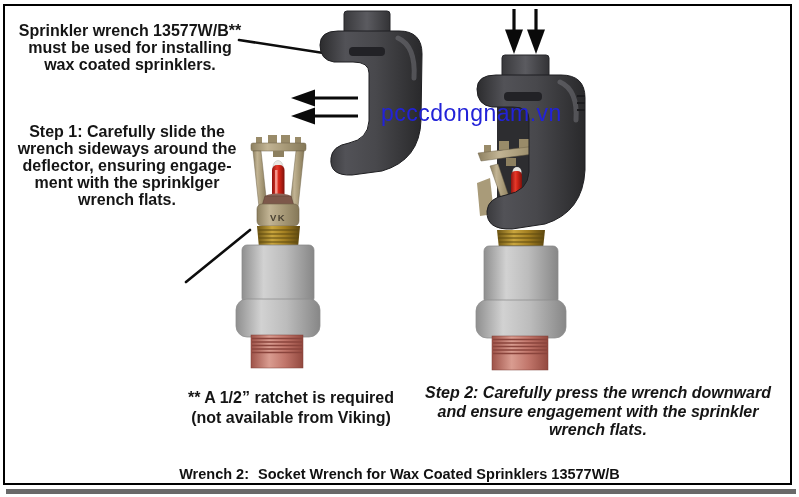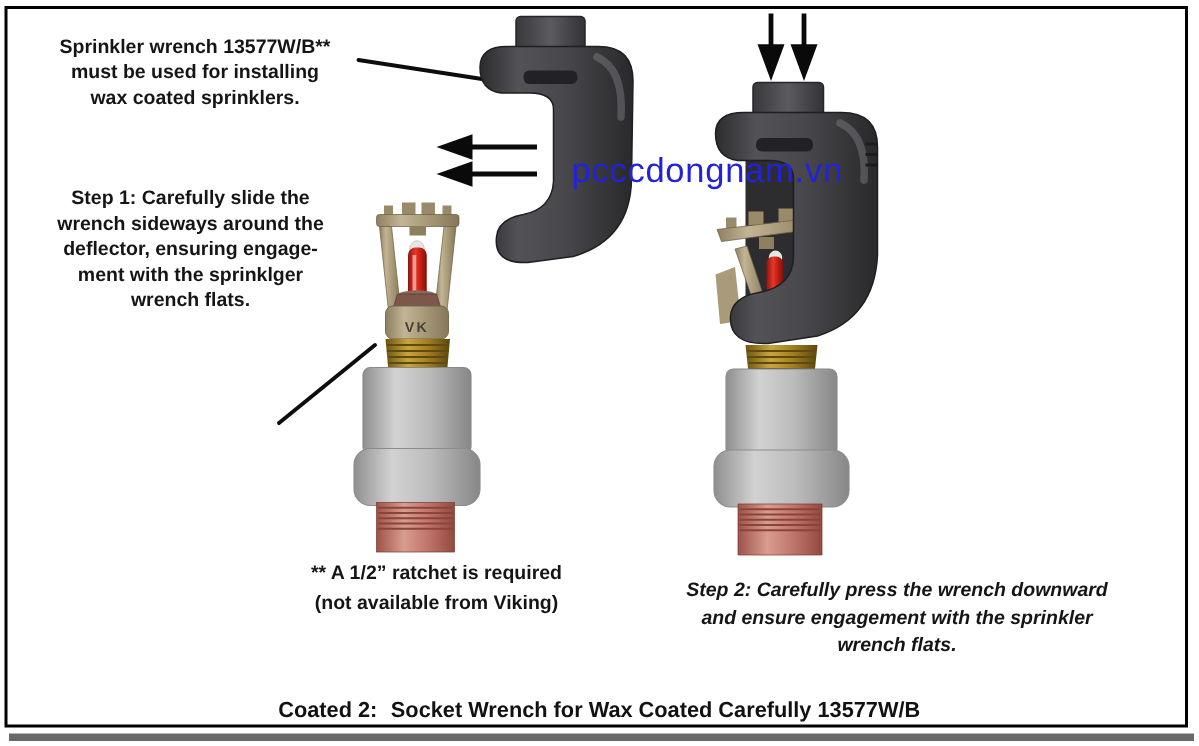"Sprinkler wrench 13577W/B**" .txt { font-size: 13px -> 16px }
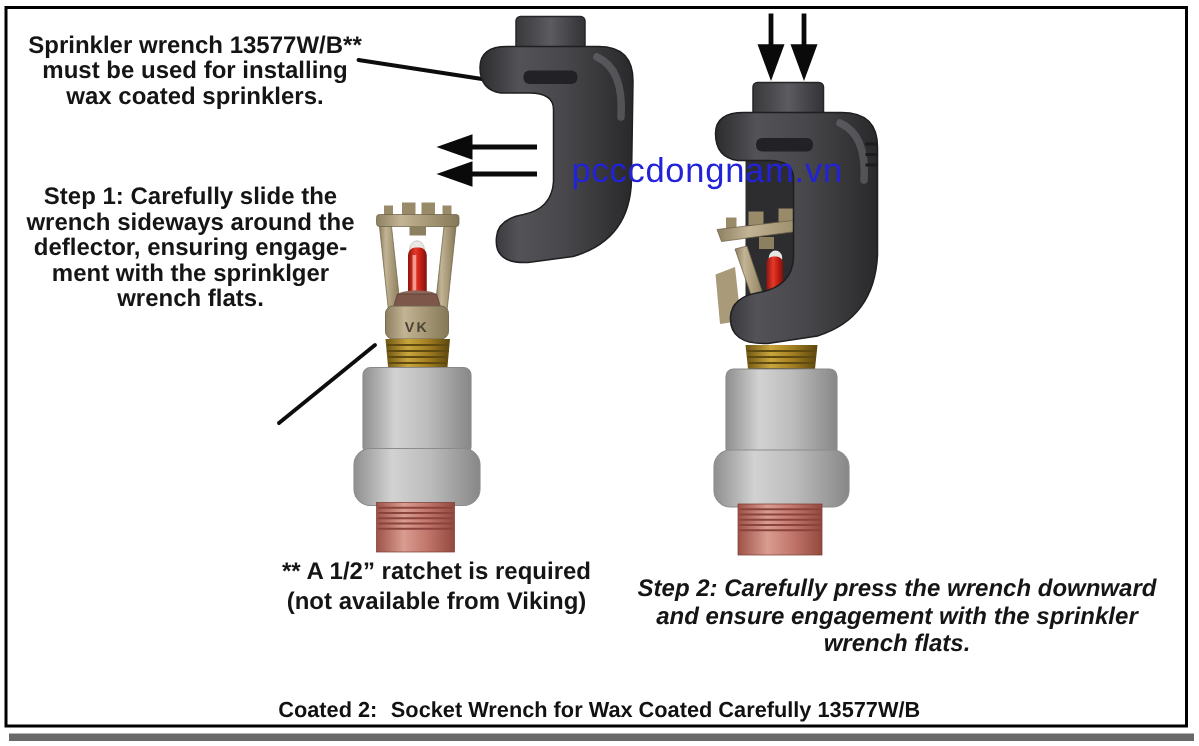"** A 1/2” ratchet is" .ratchet { top: 372px -> 388px }
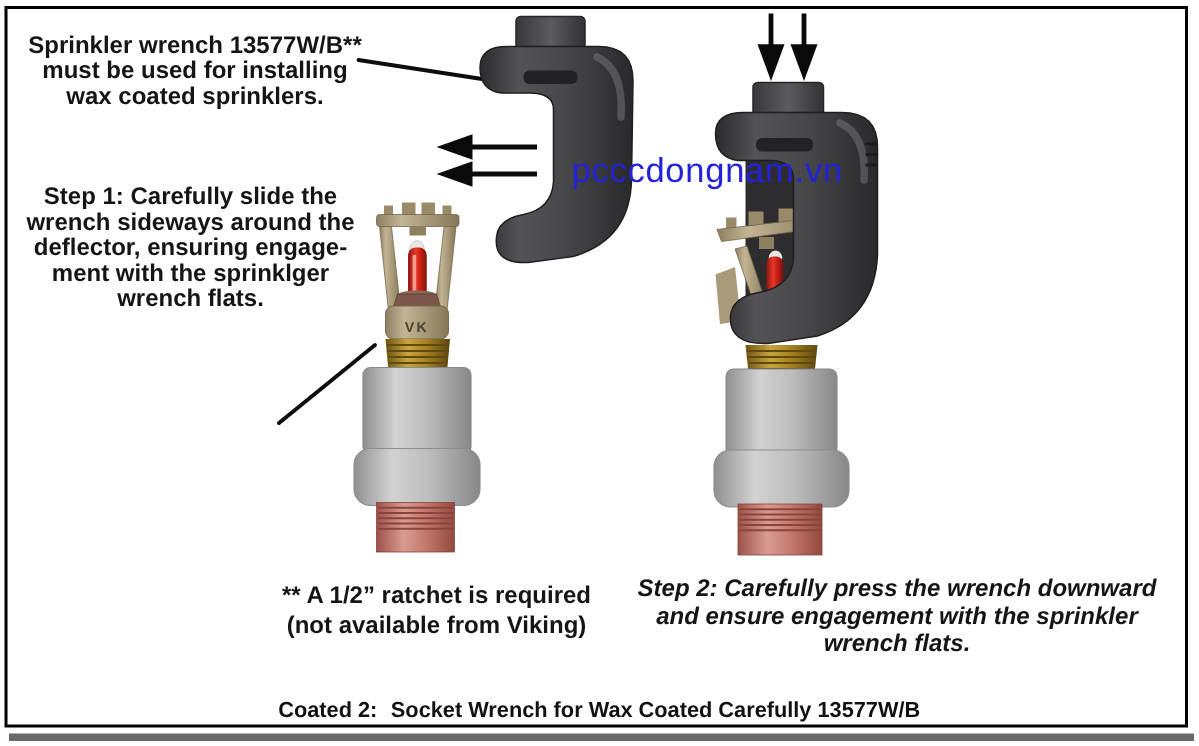"Coated 2:" span.cap-prefix { text: Coated -> Wrench }
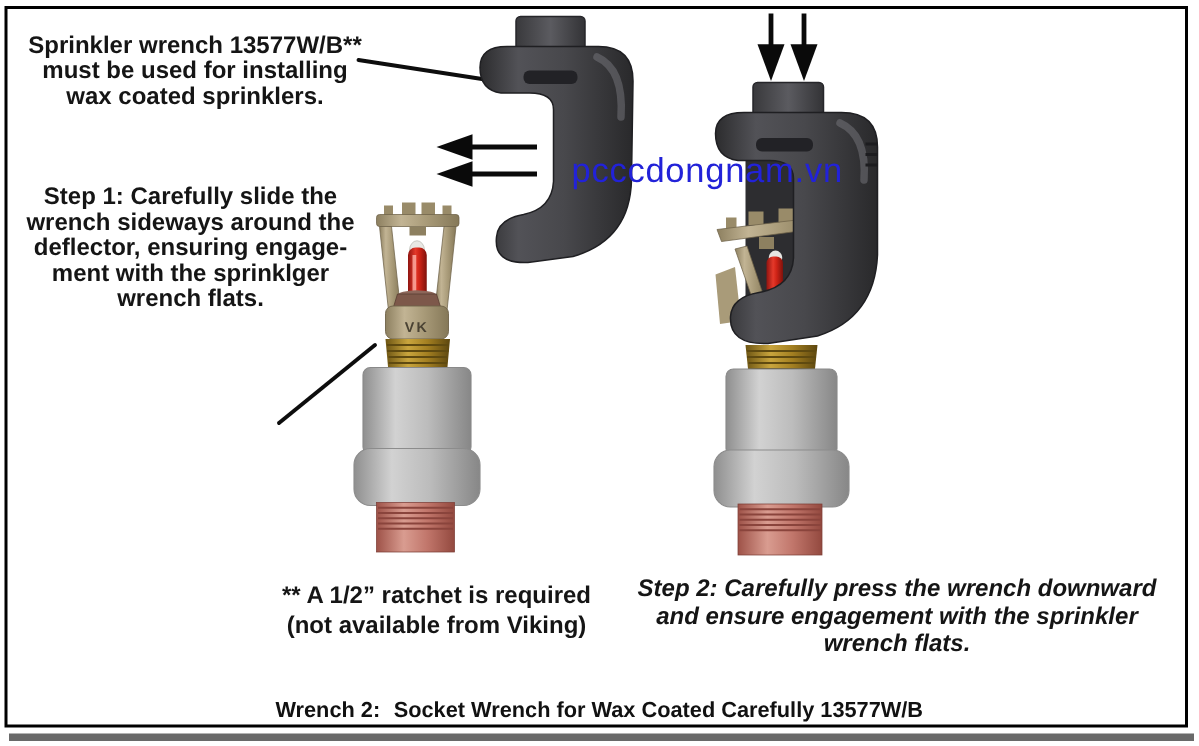"Socket Wrench for Wax Coated" span.cap-text { text: Carefully -> Sprinklers }
